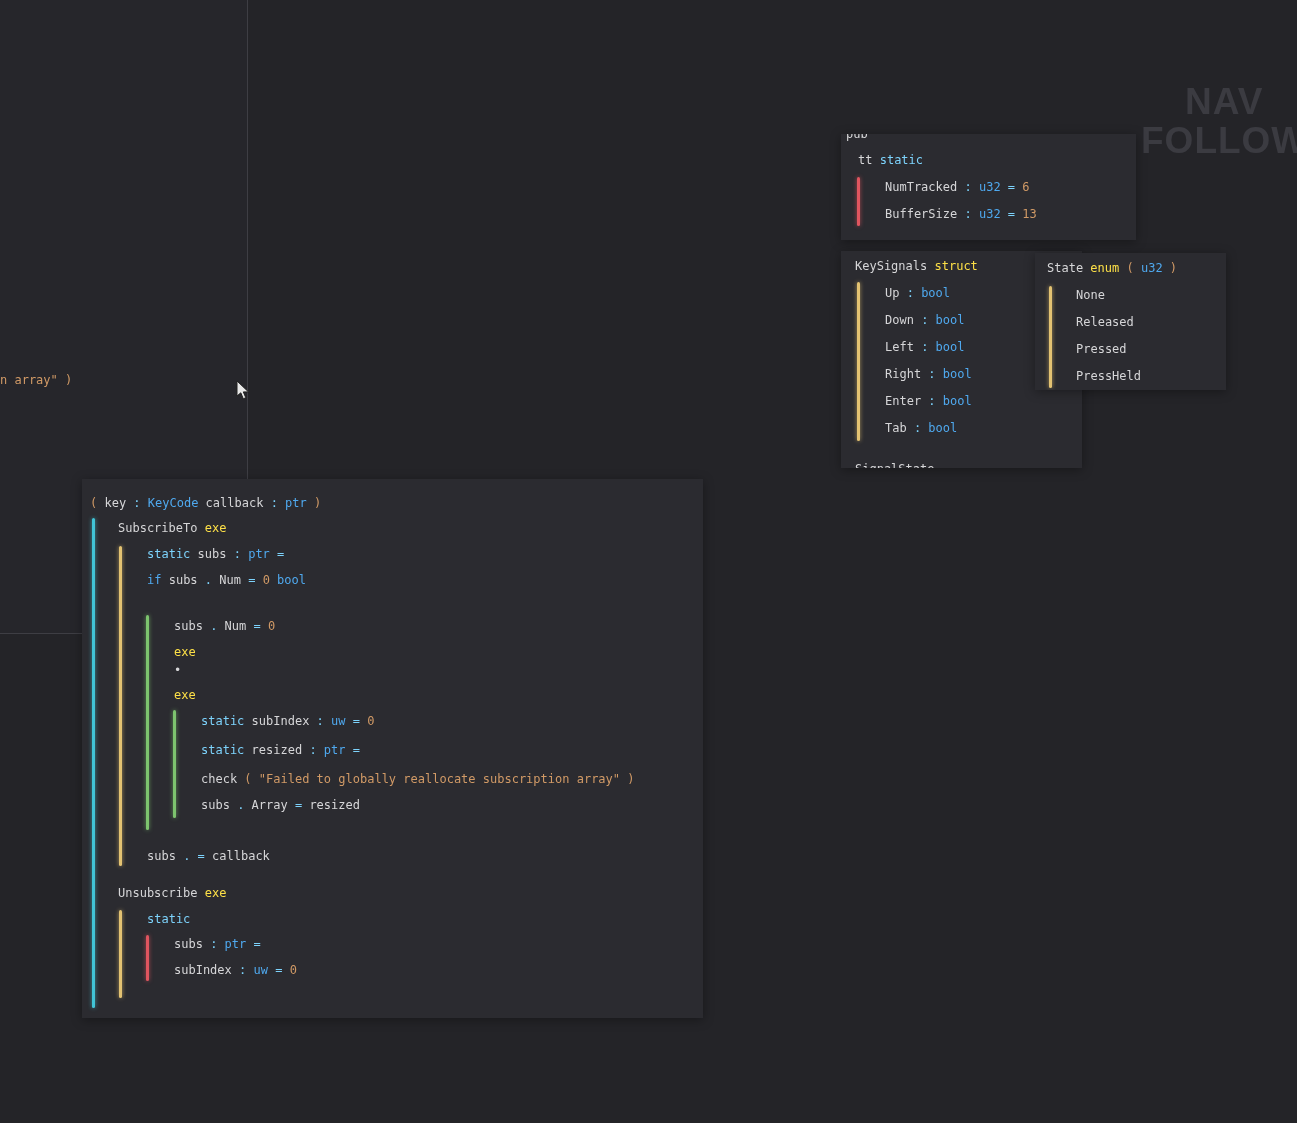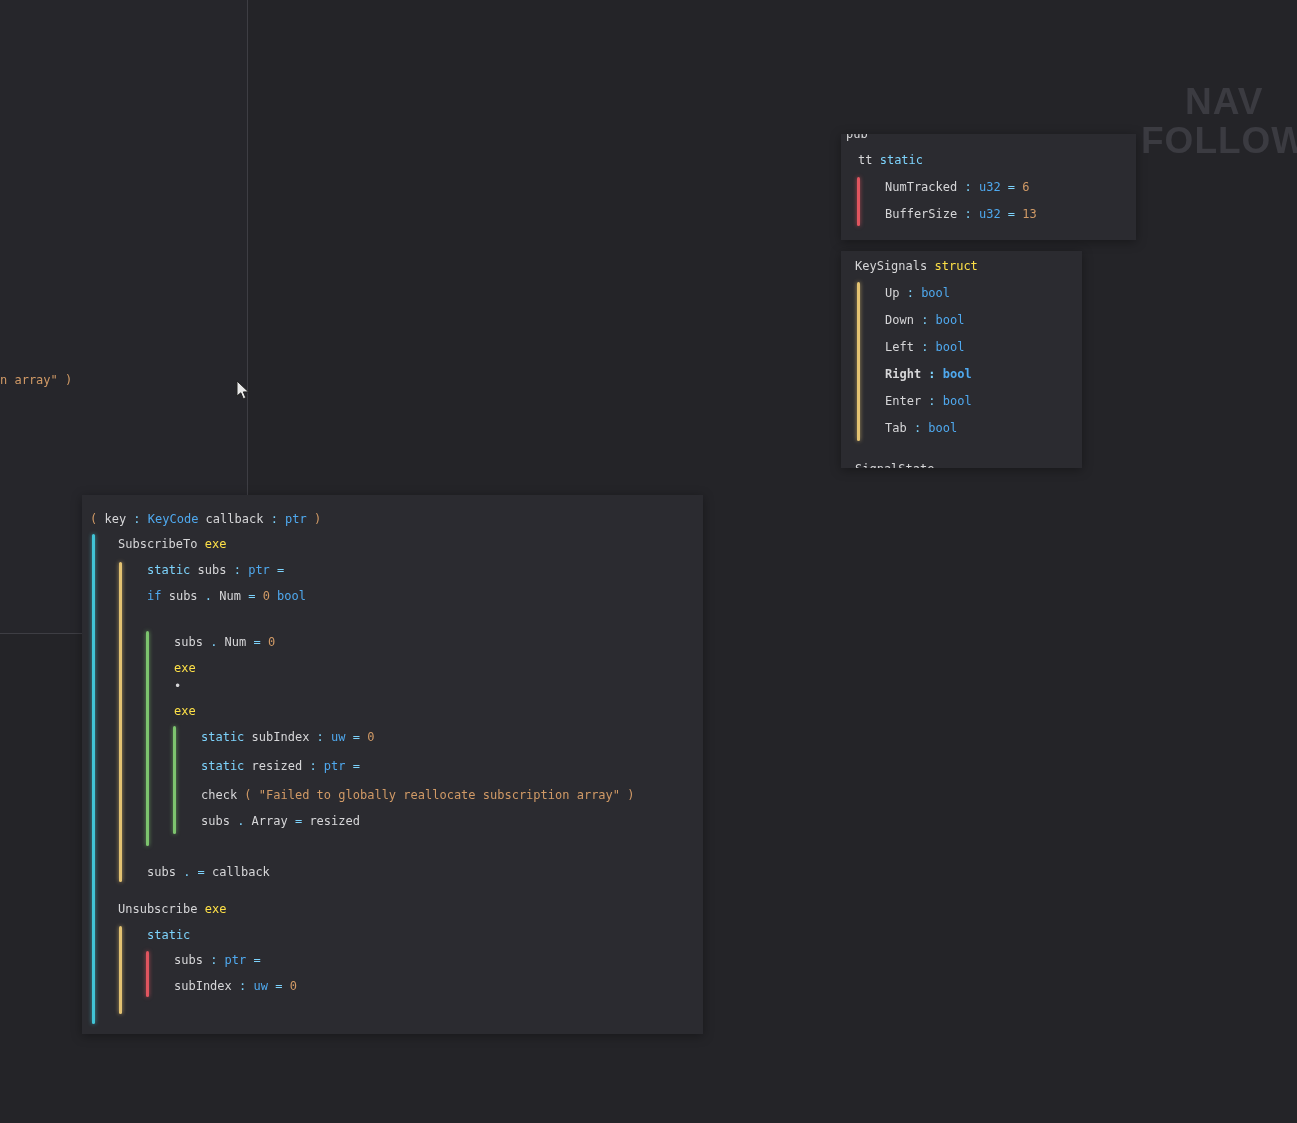"State enum ( u32 )" div.panel { html: none -> <div> <div><span>State </span><span>enum </span><span>( </span><span>u32 </span><span>)</span></div> <div></div> <div><span>None</span></div> <div><span>Released</span></div> <div><span>Pressed</span></div> <div><span>PressHeld</span></div> </div> }
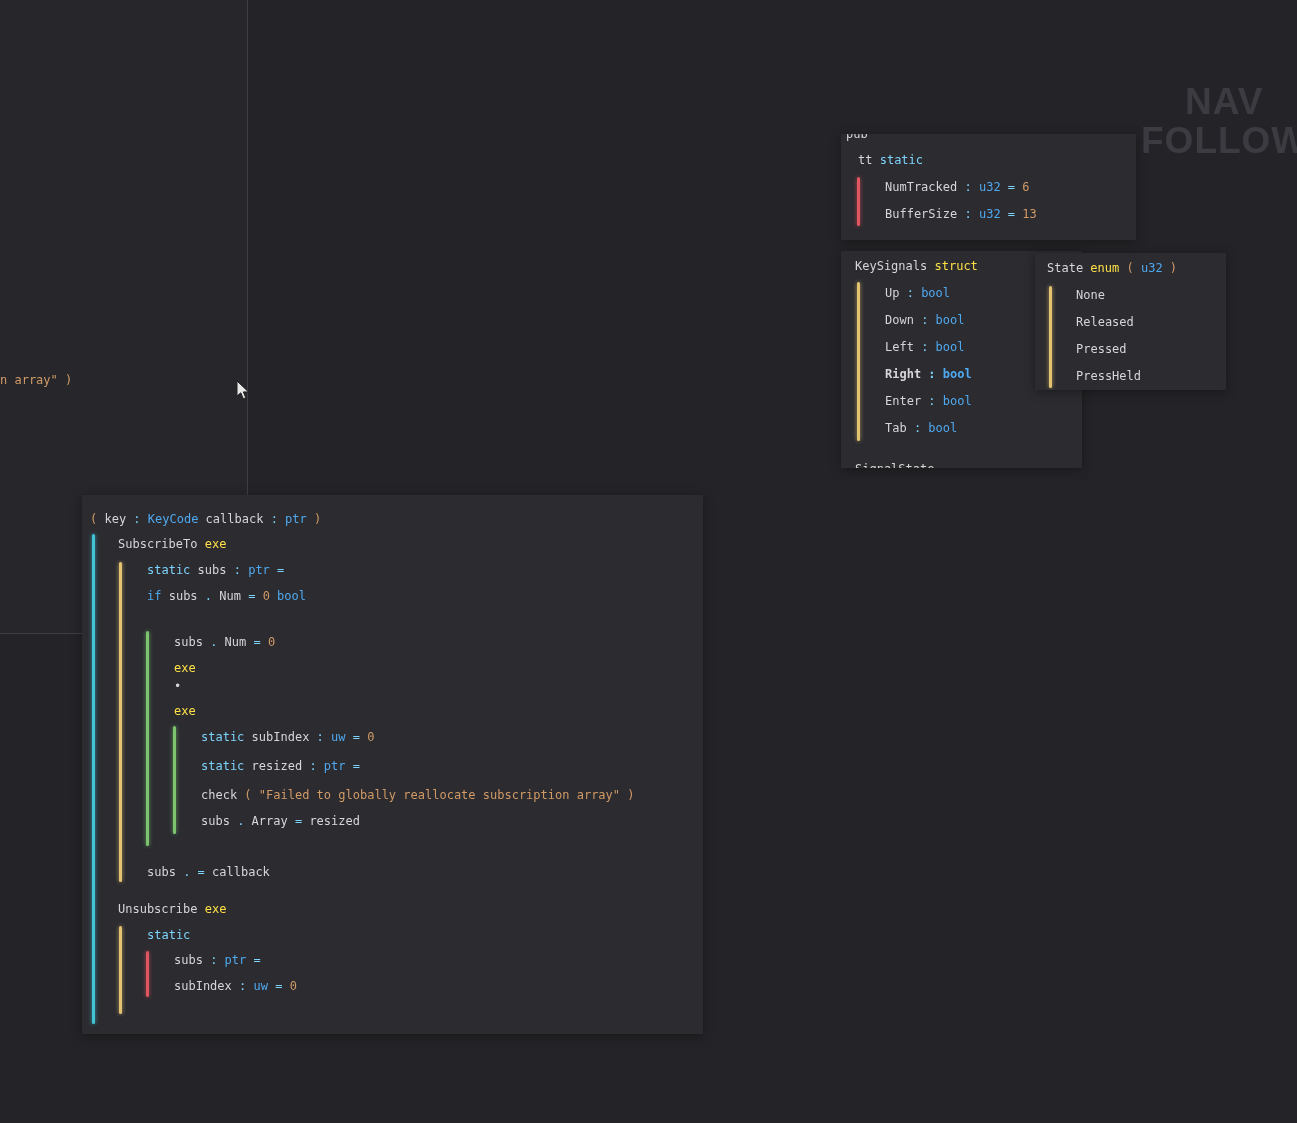"Right : bool" div.line { font-weight: bold -> none }
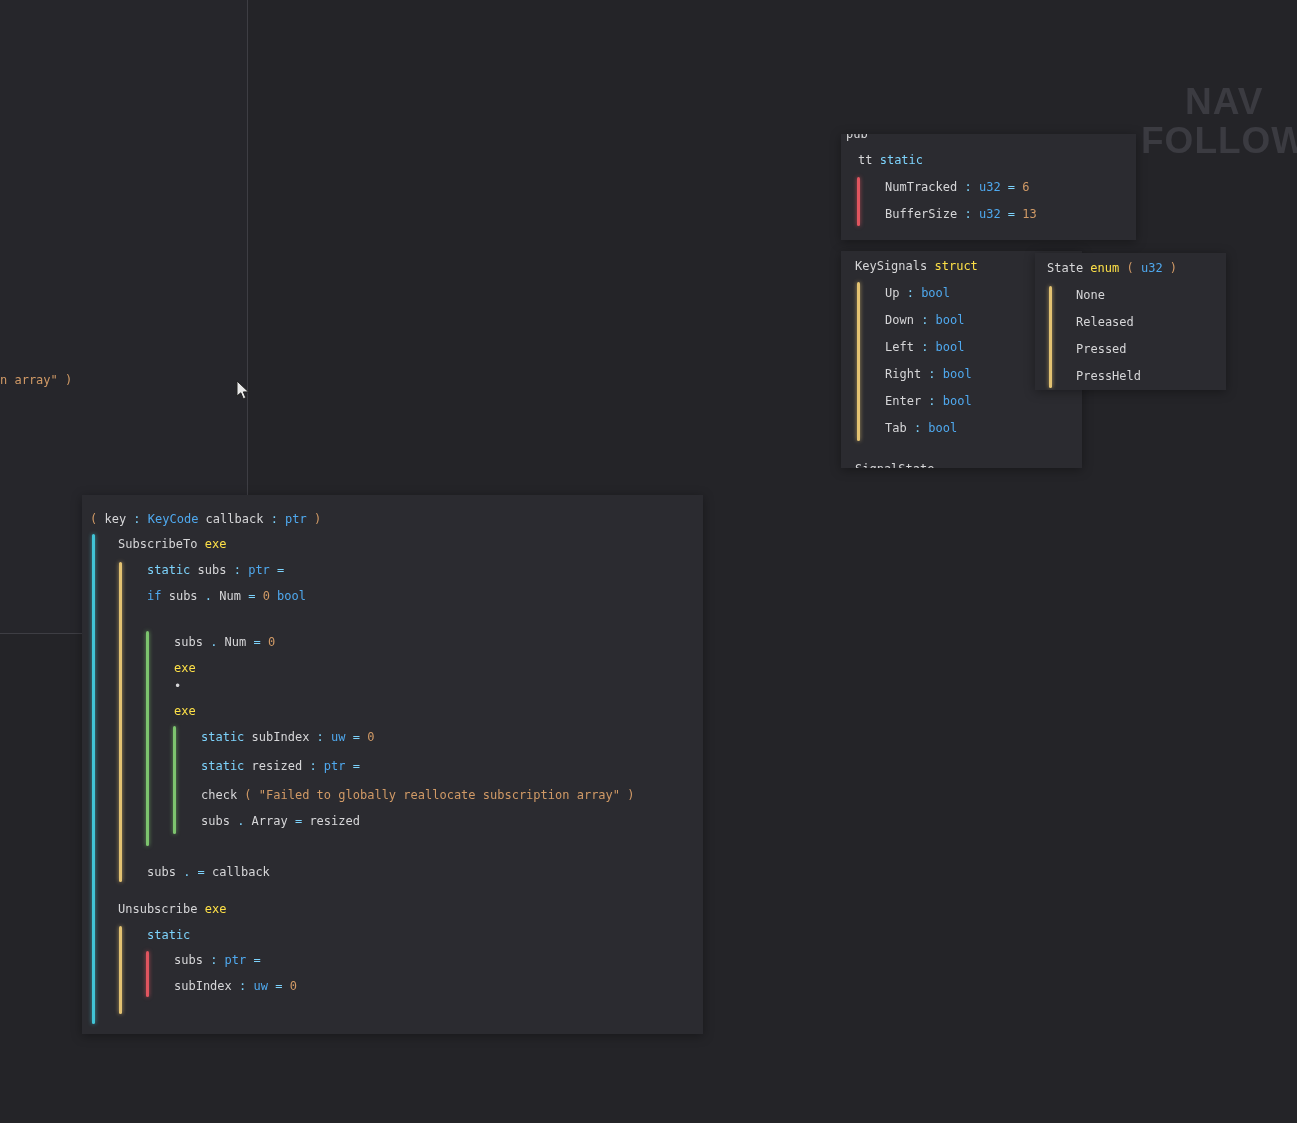"( key : KeyCode callback" .mainpanel { top: 495px -> 479px }
